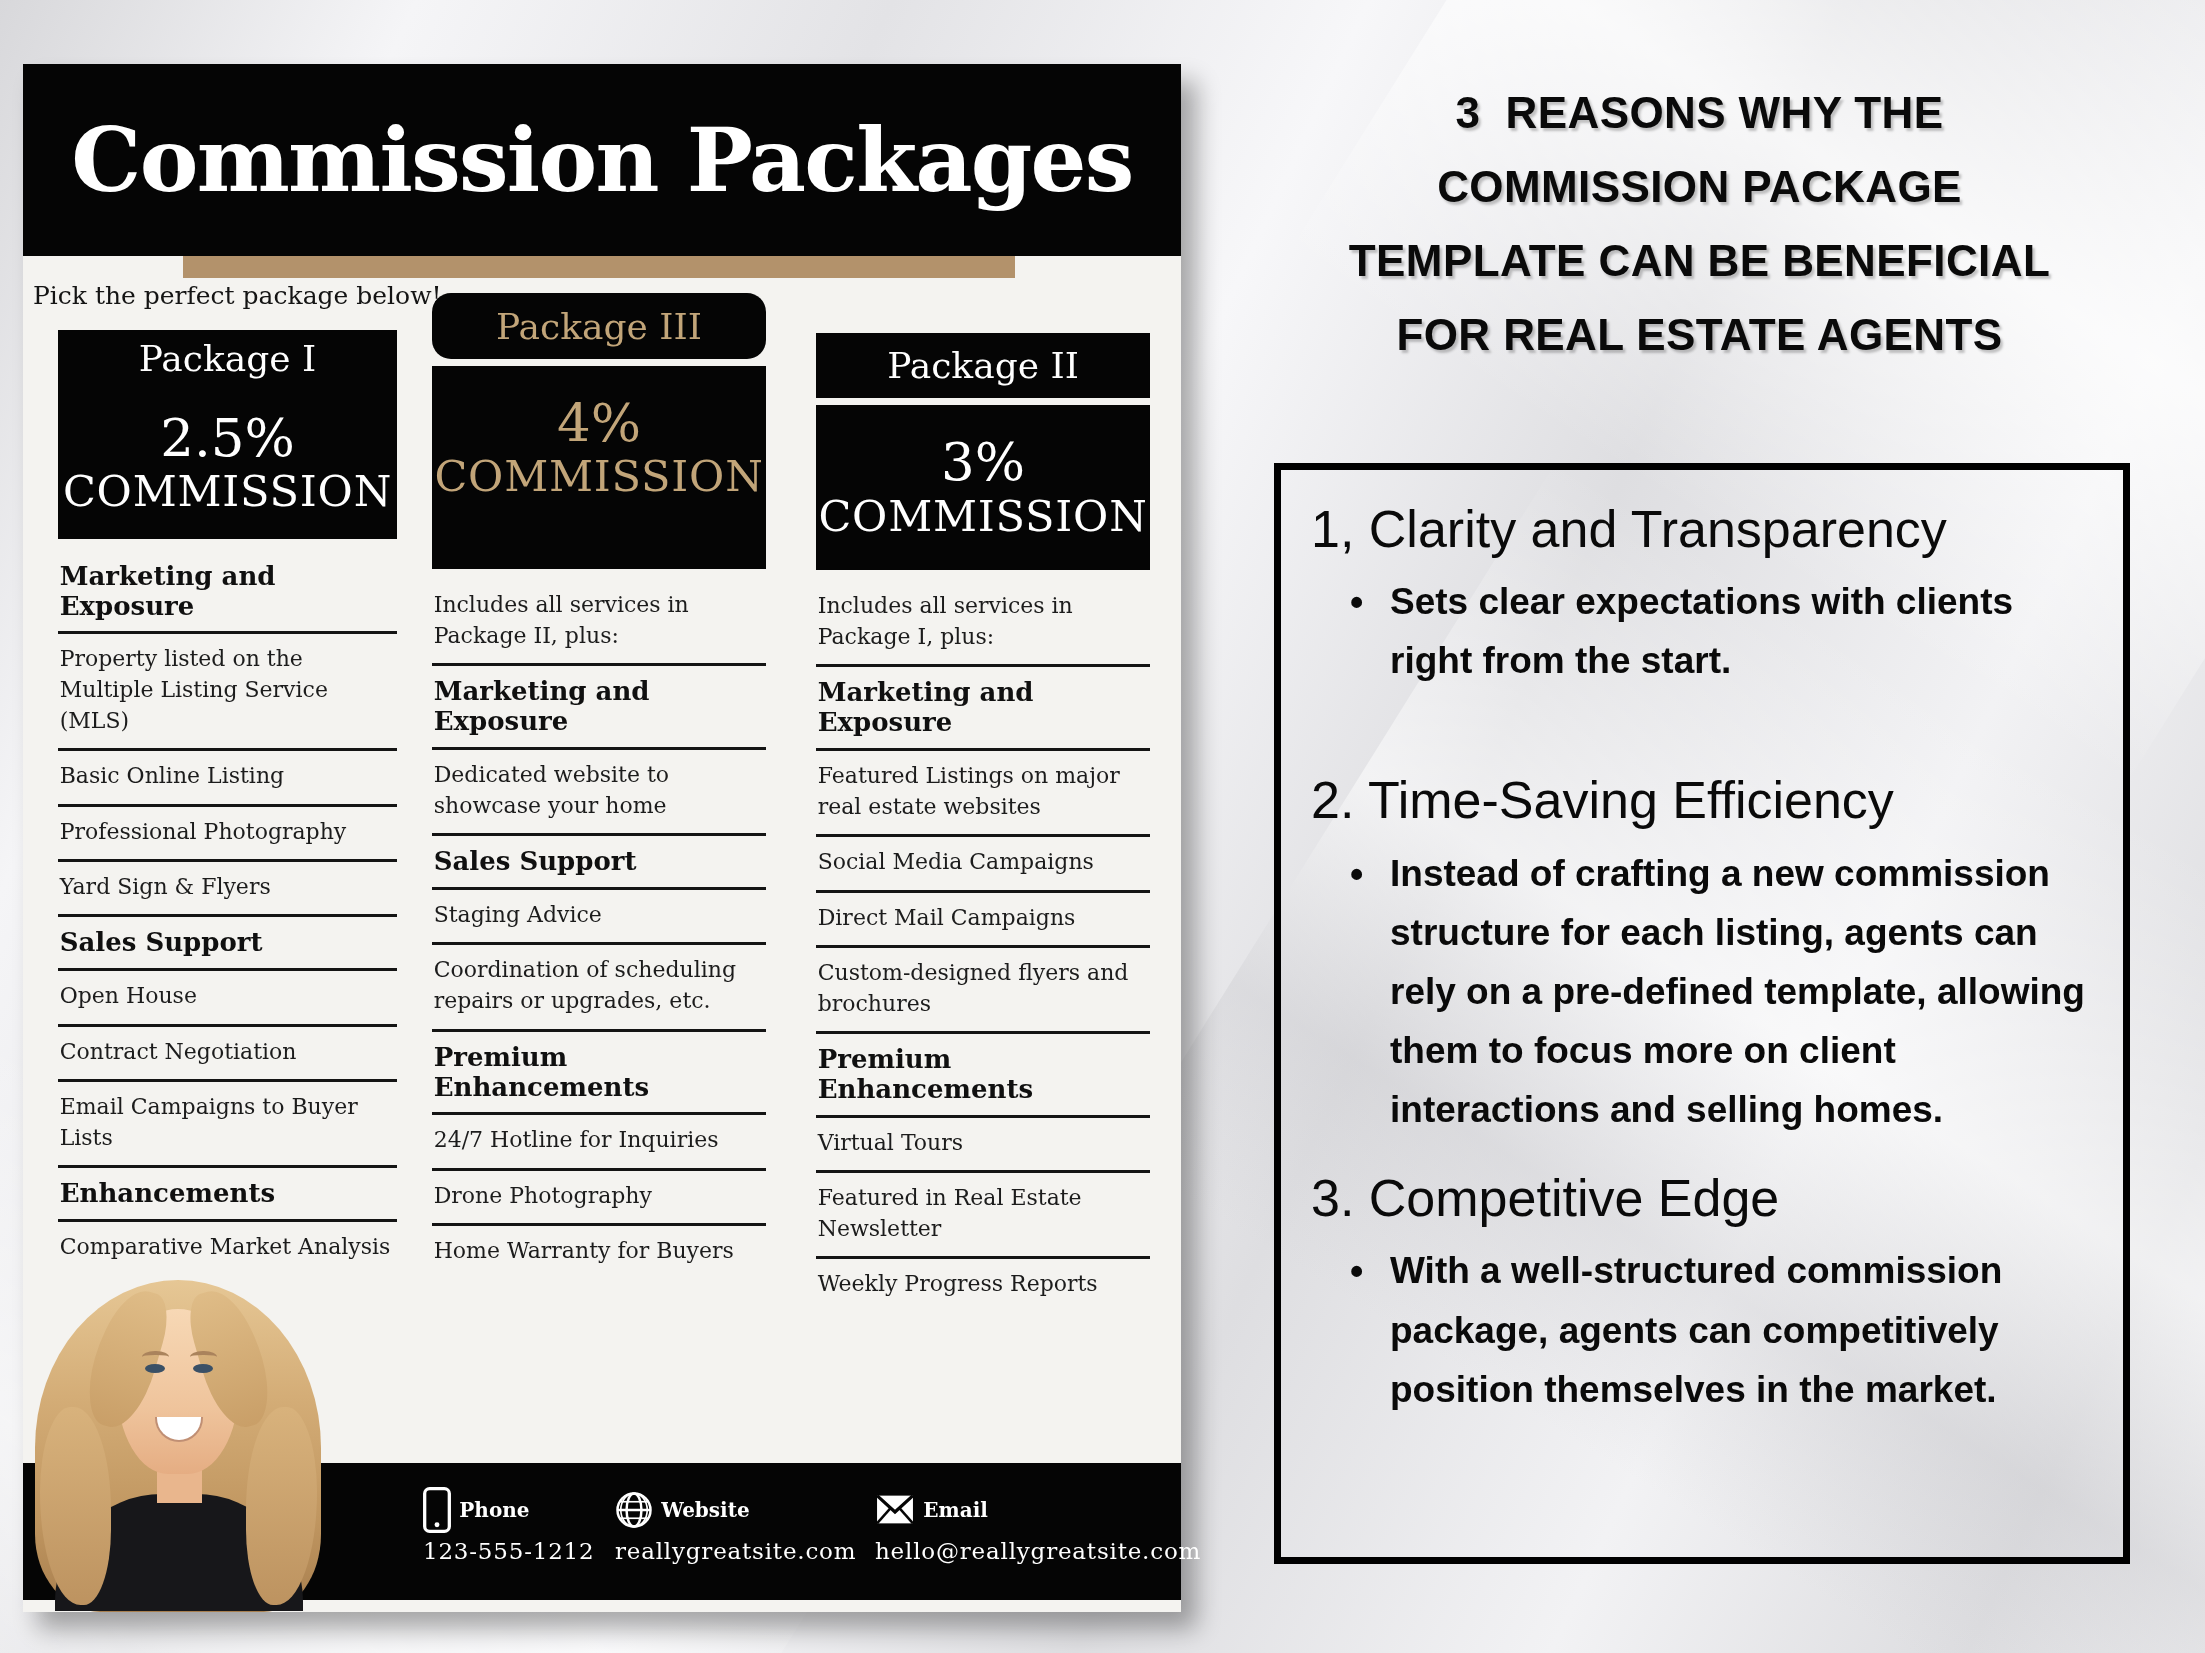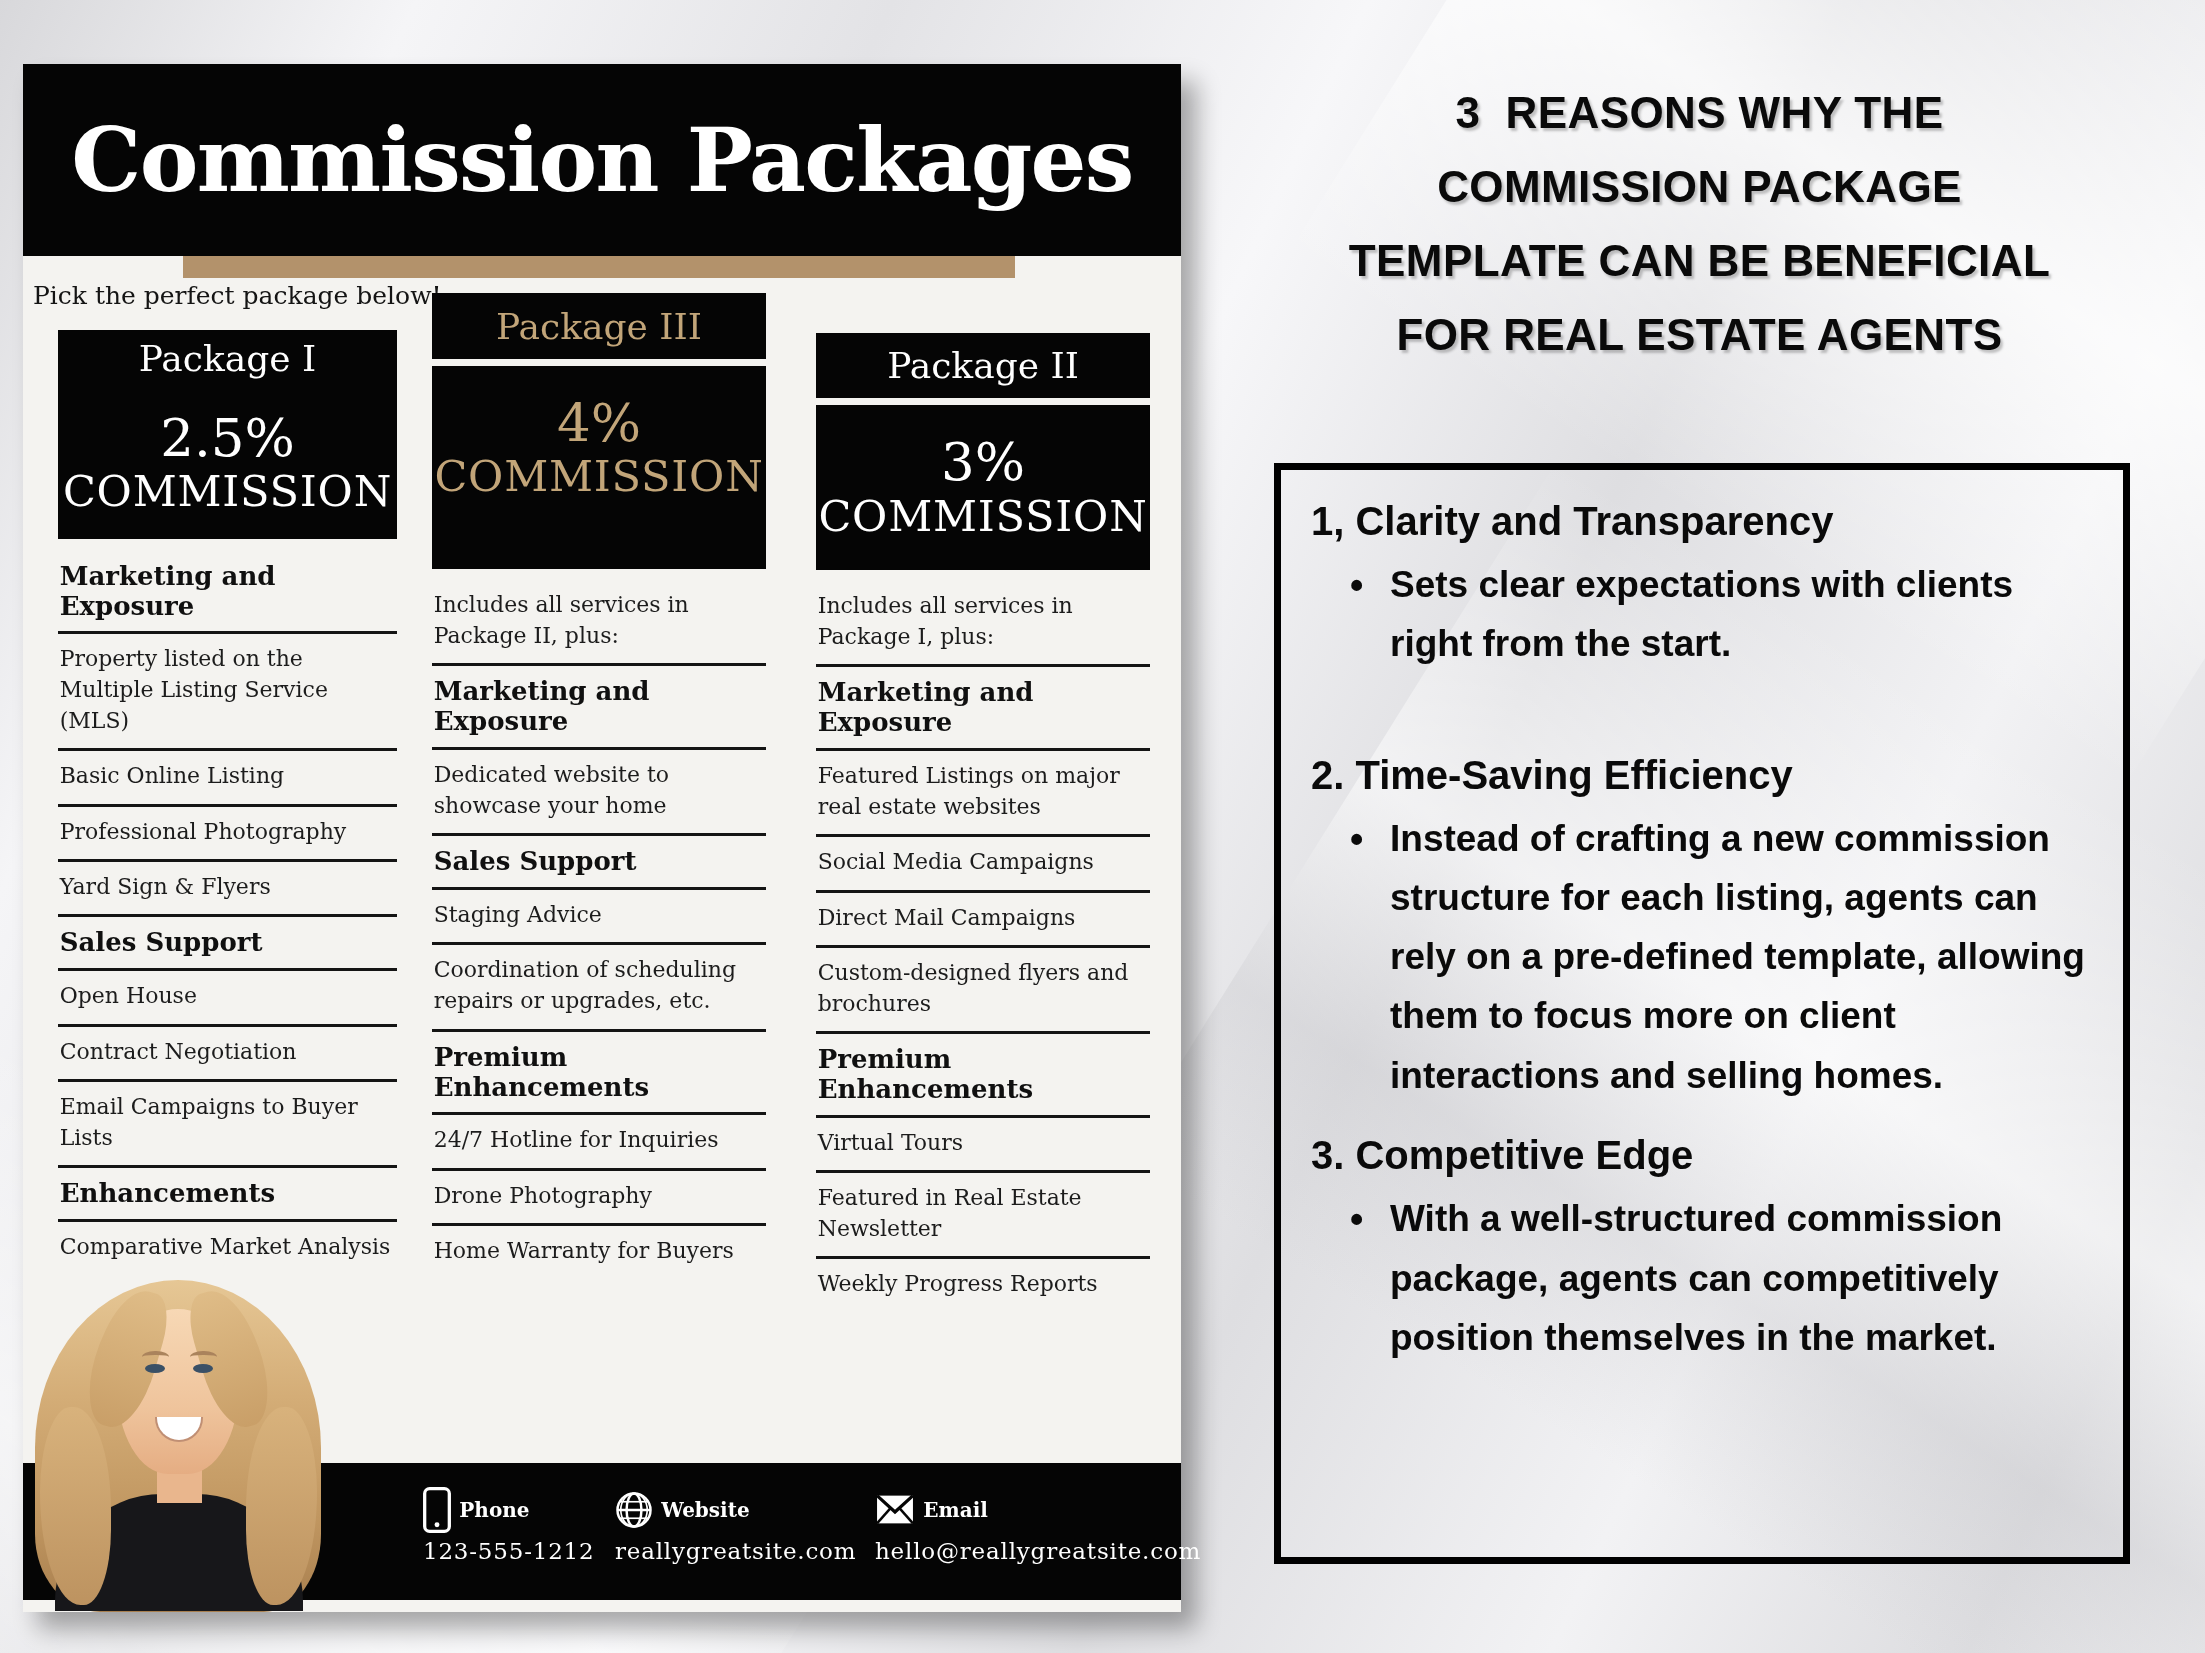"Package III" .c2 .pkg-label { border-radius: none -> 19px }
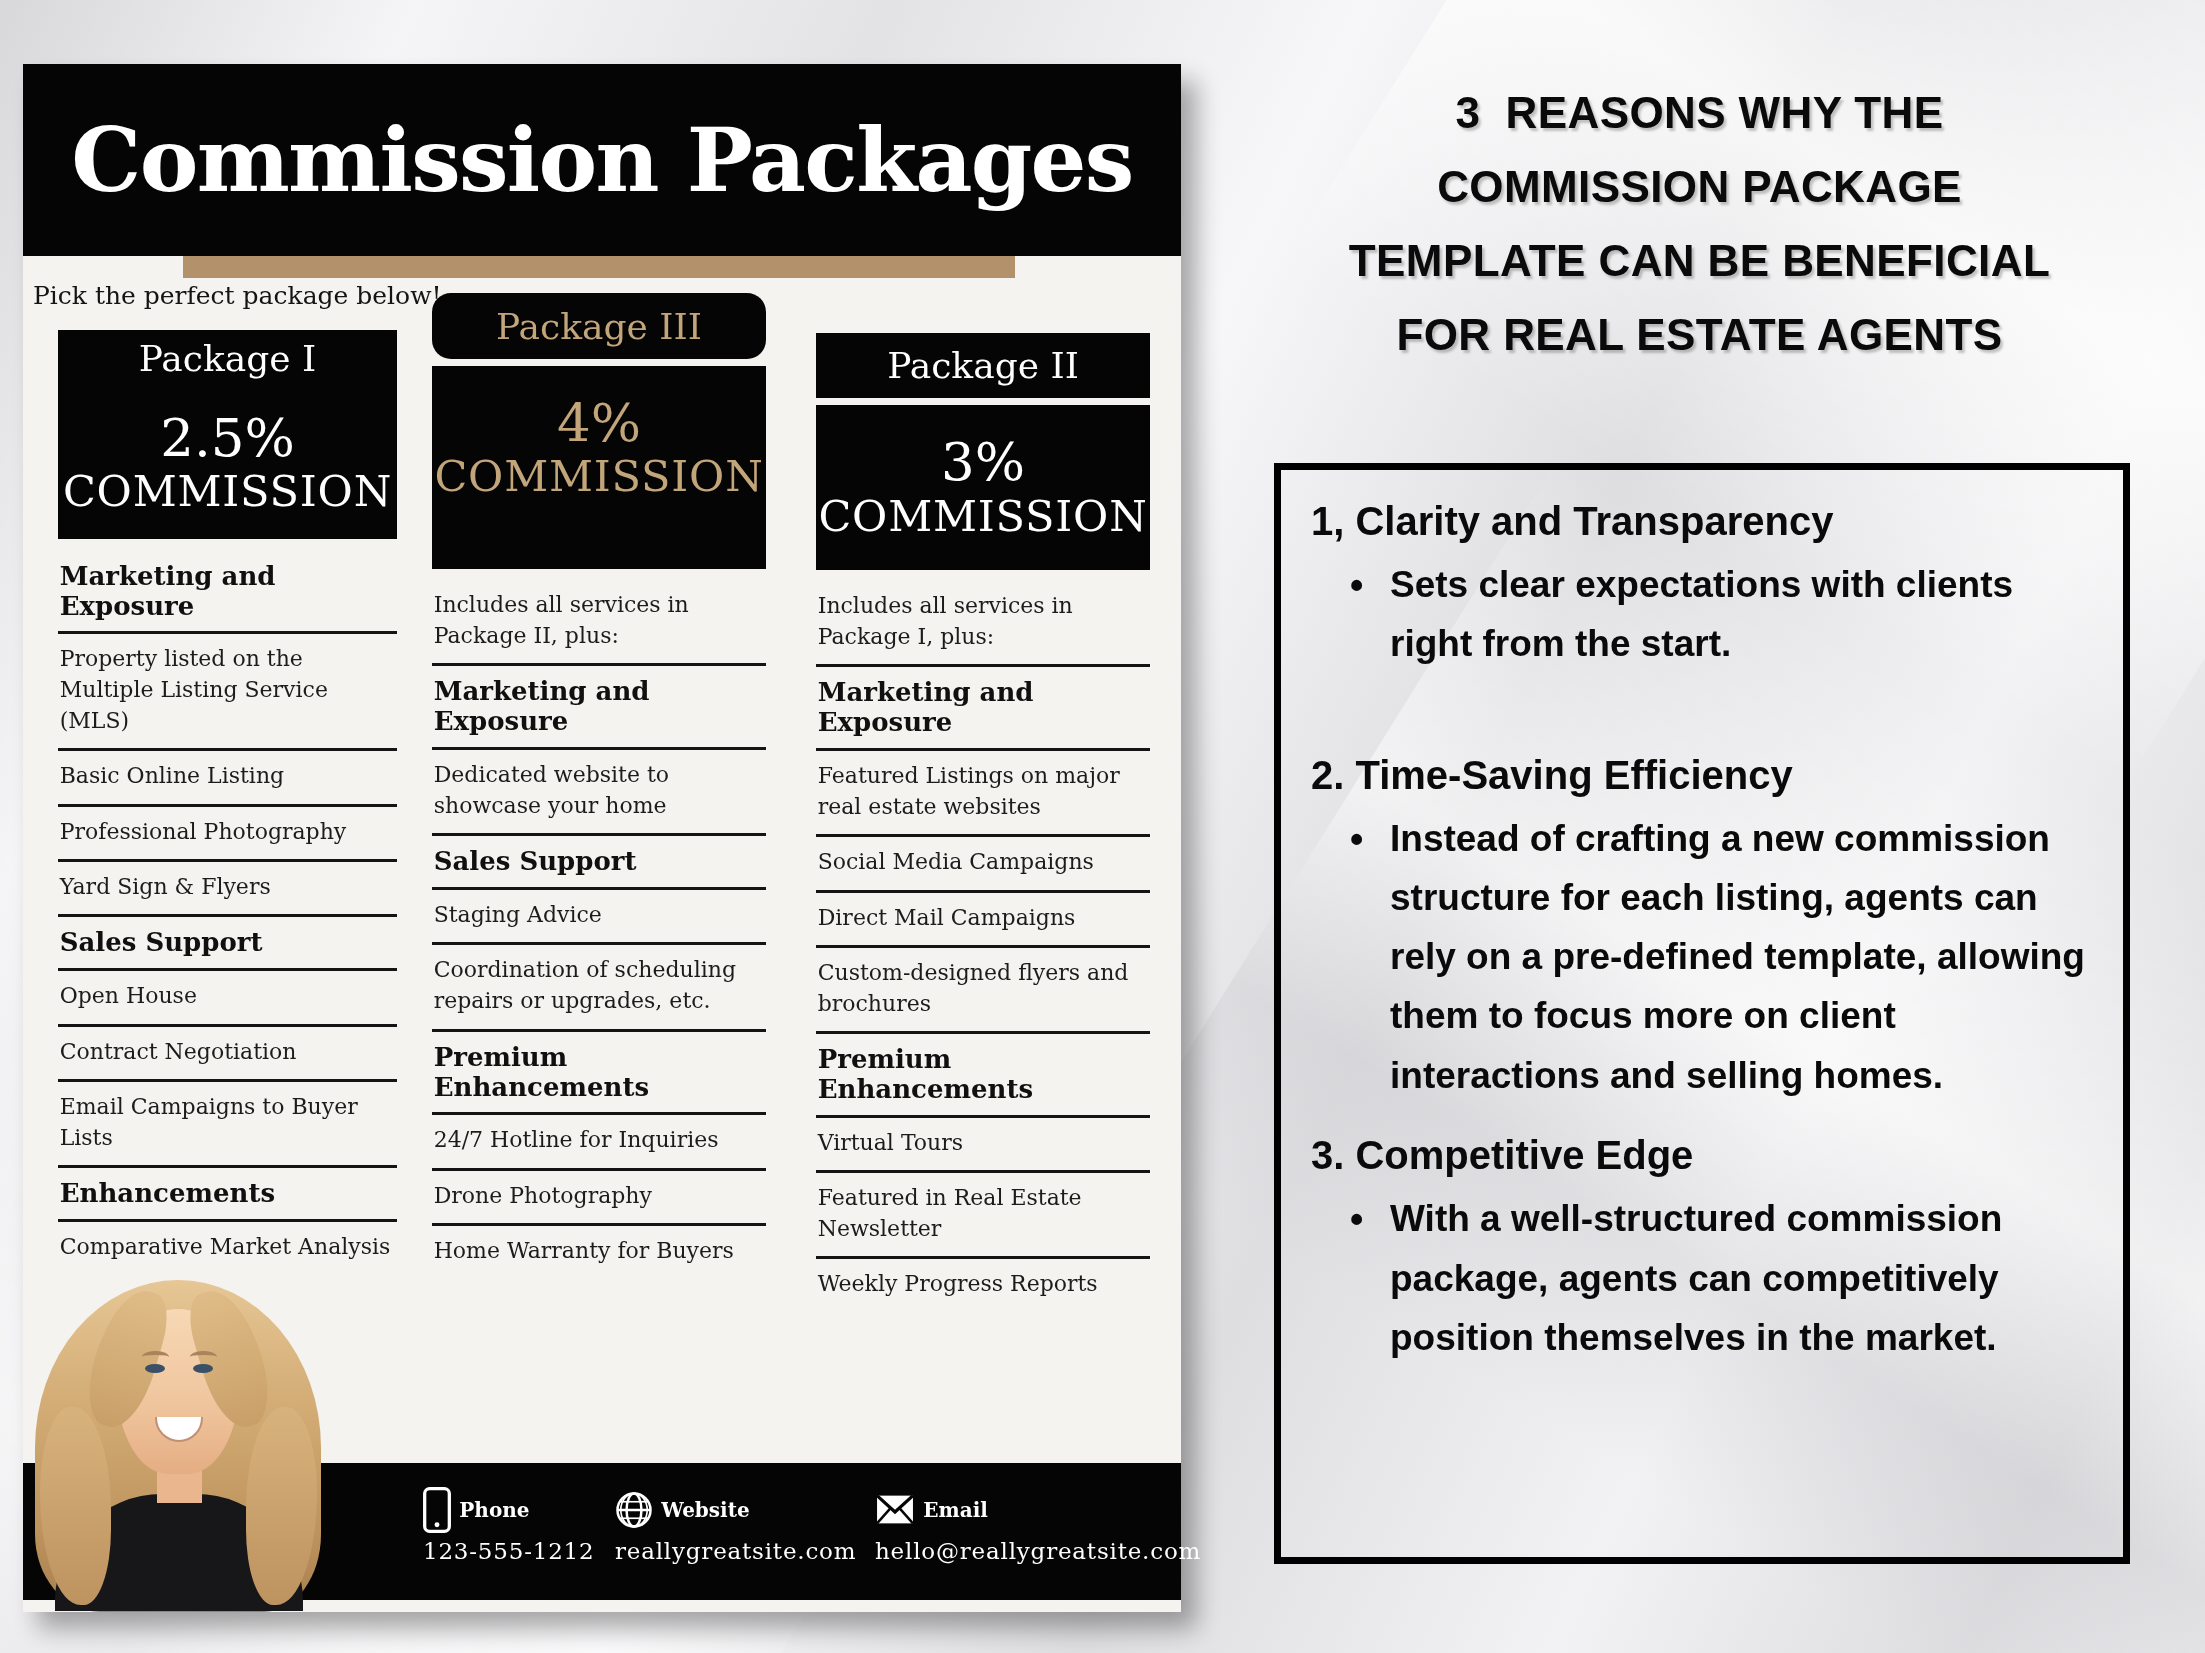"1, Clarity and Transparency" .reason-heading { font-size: 40px -> 52px; font-weight: 700 -> 400 }
